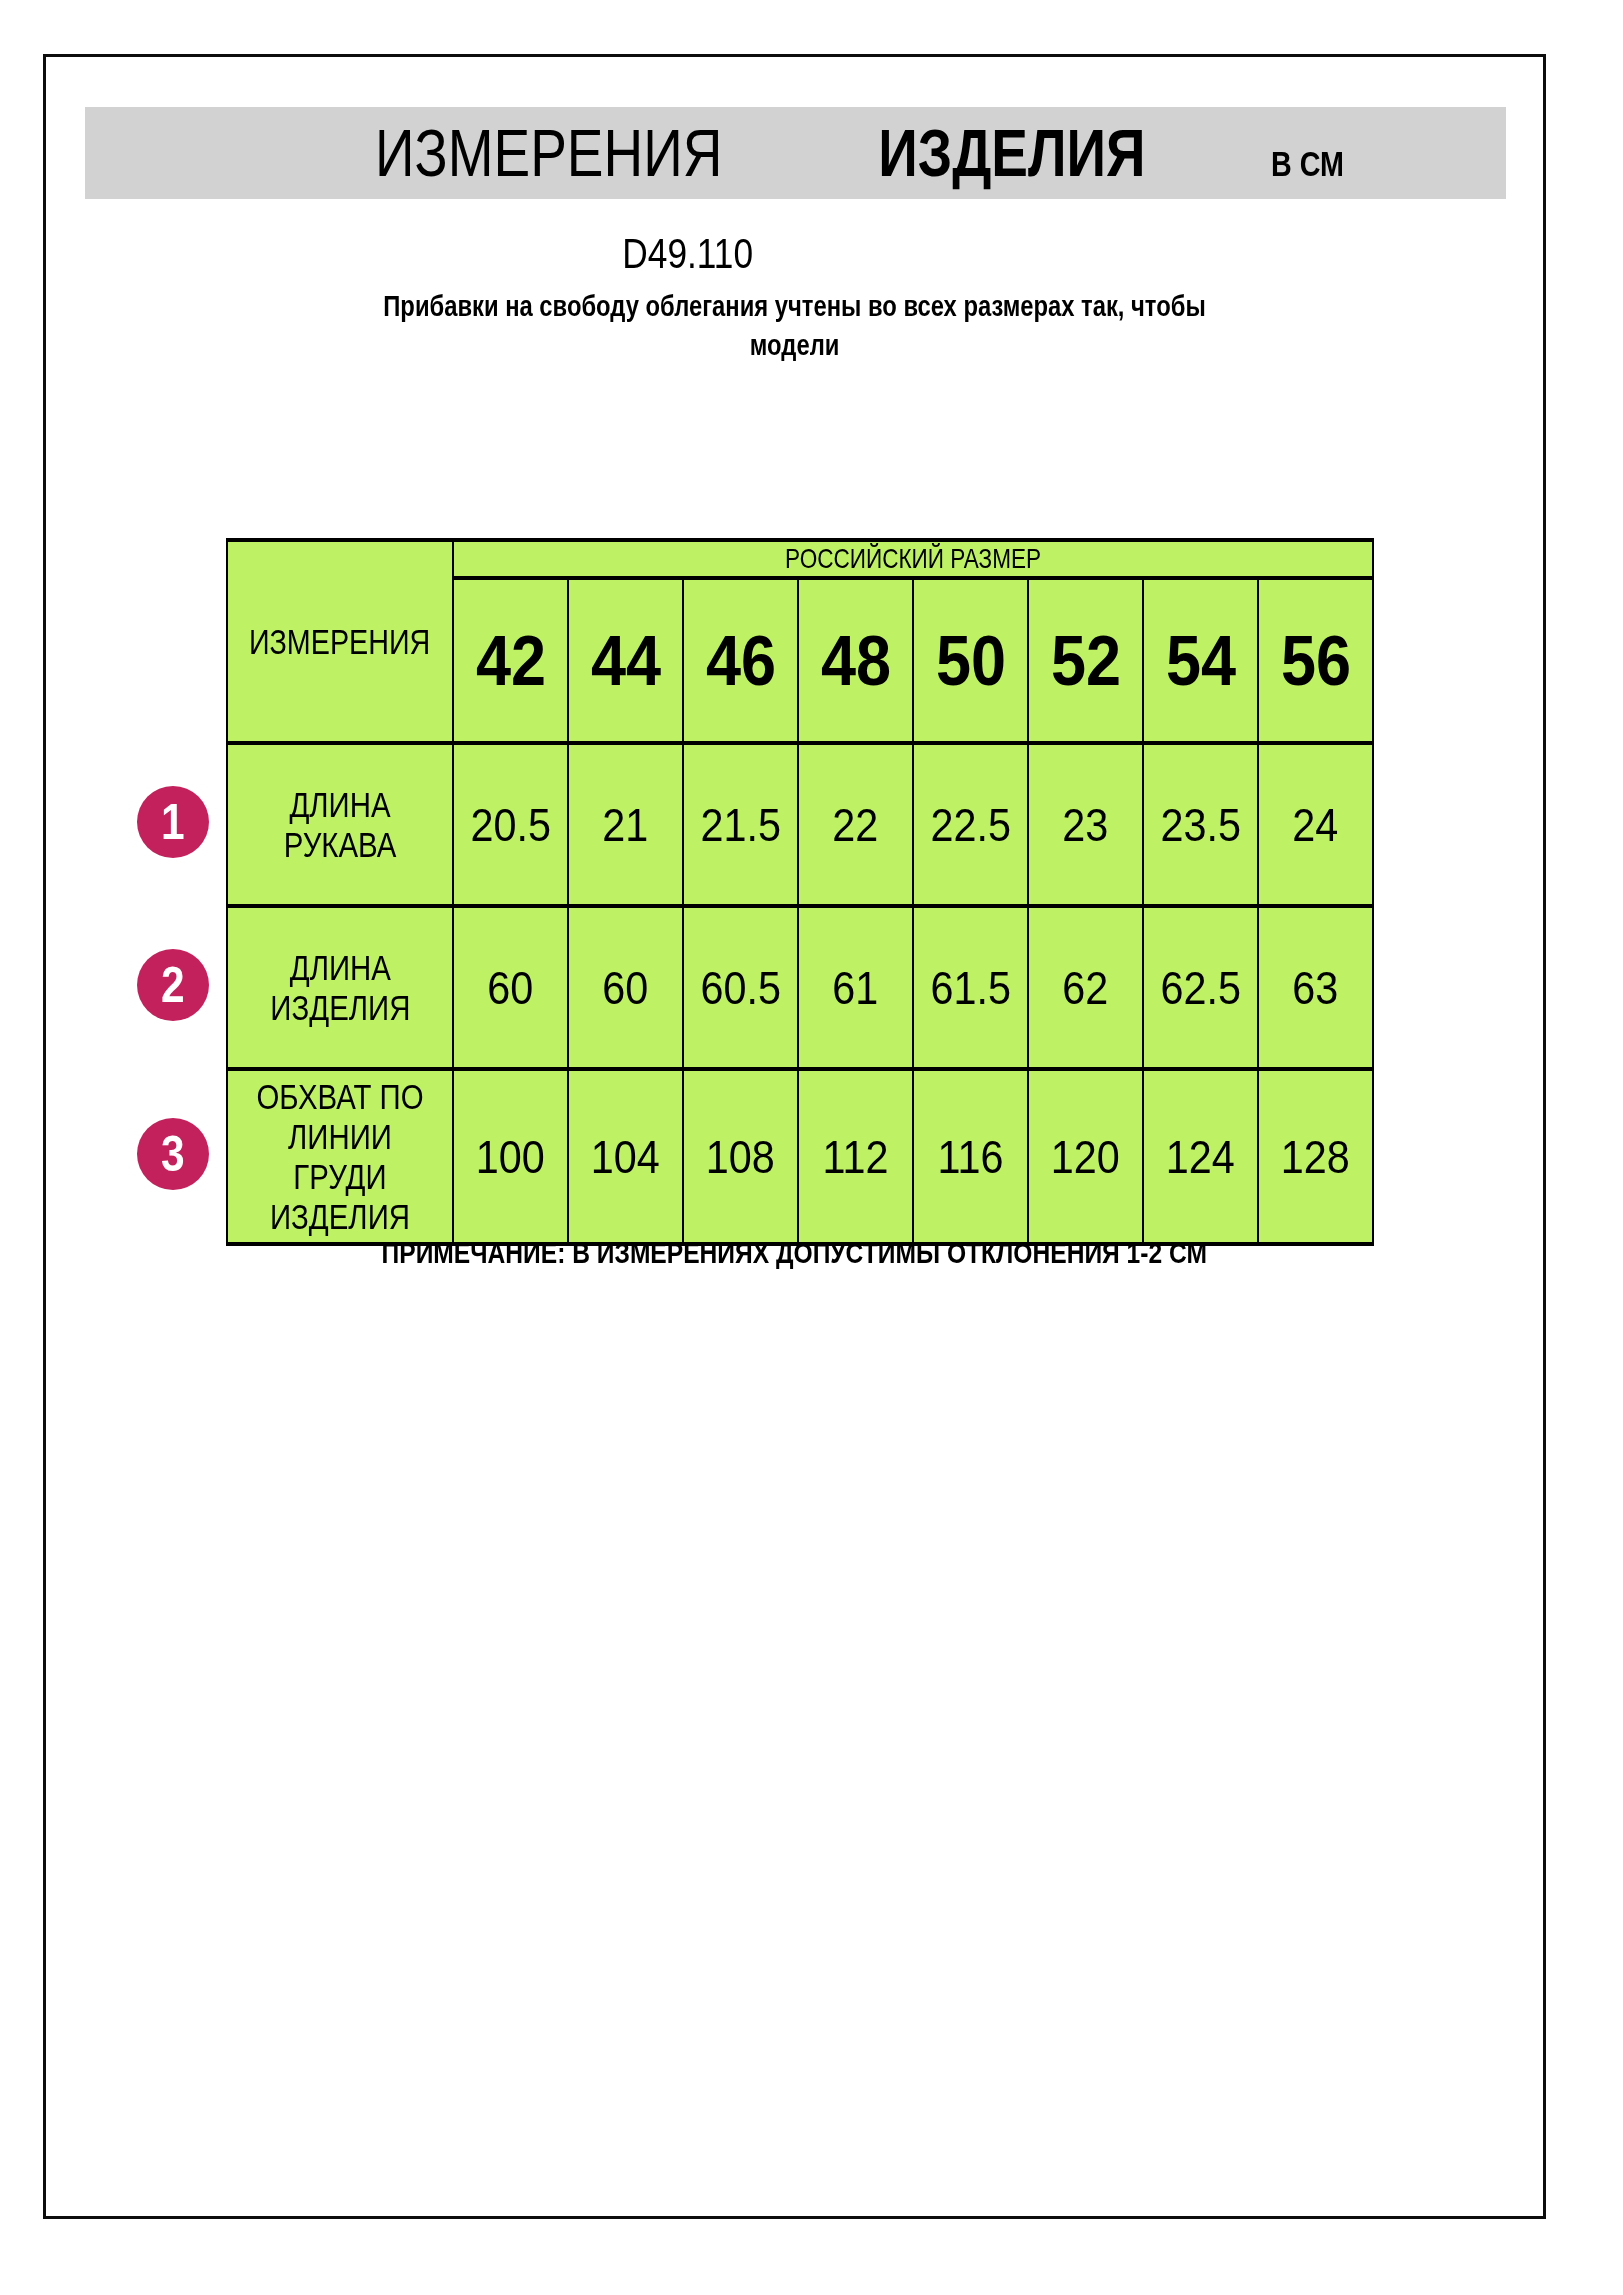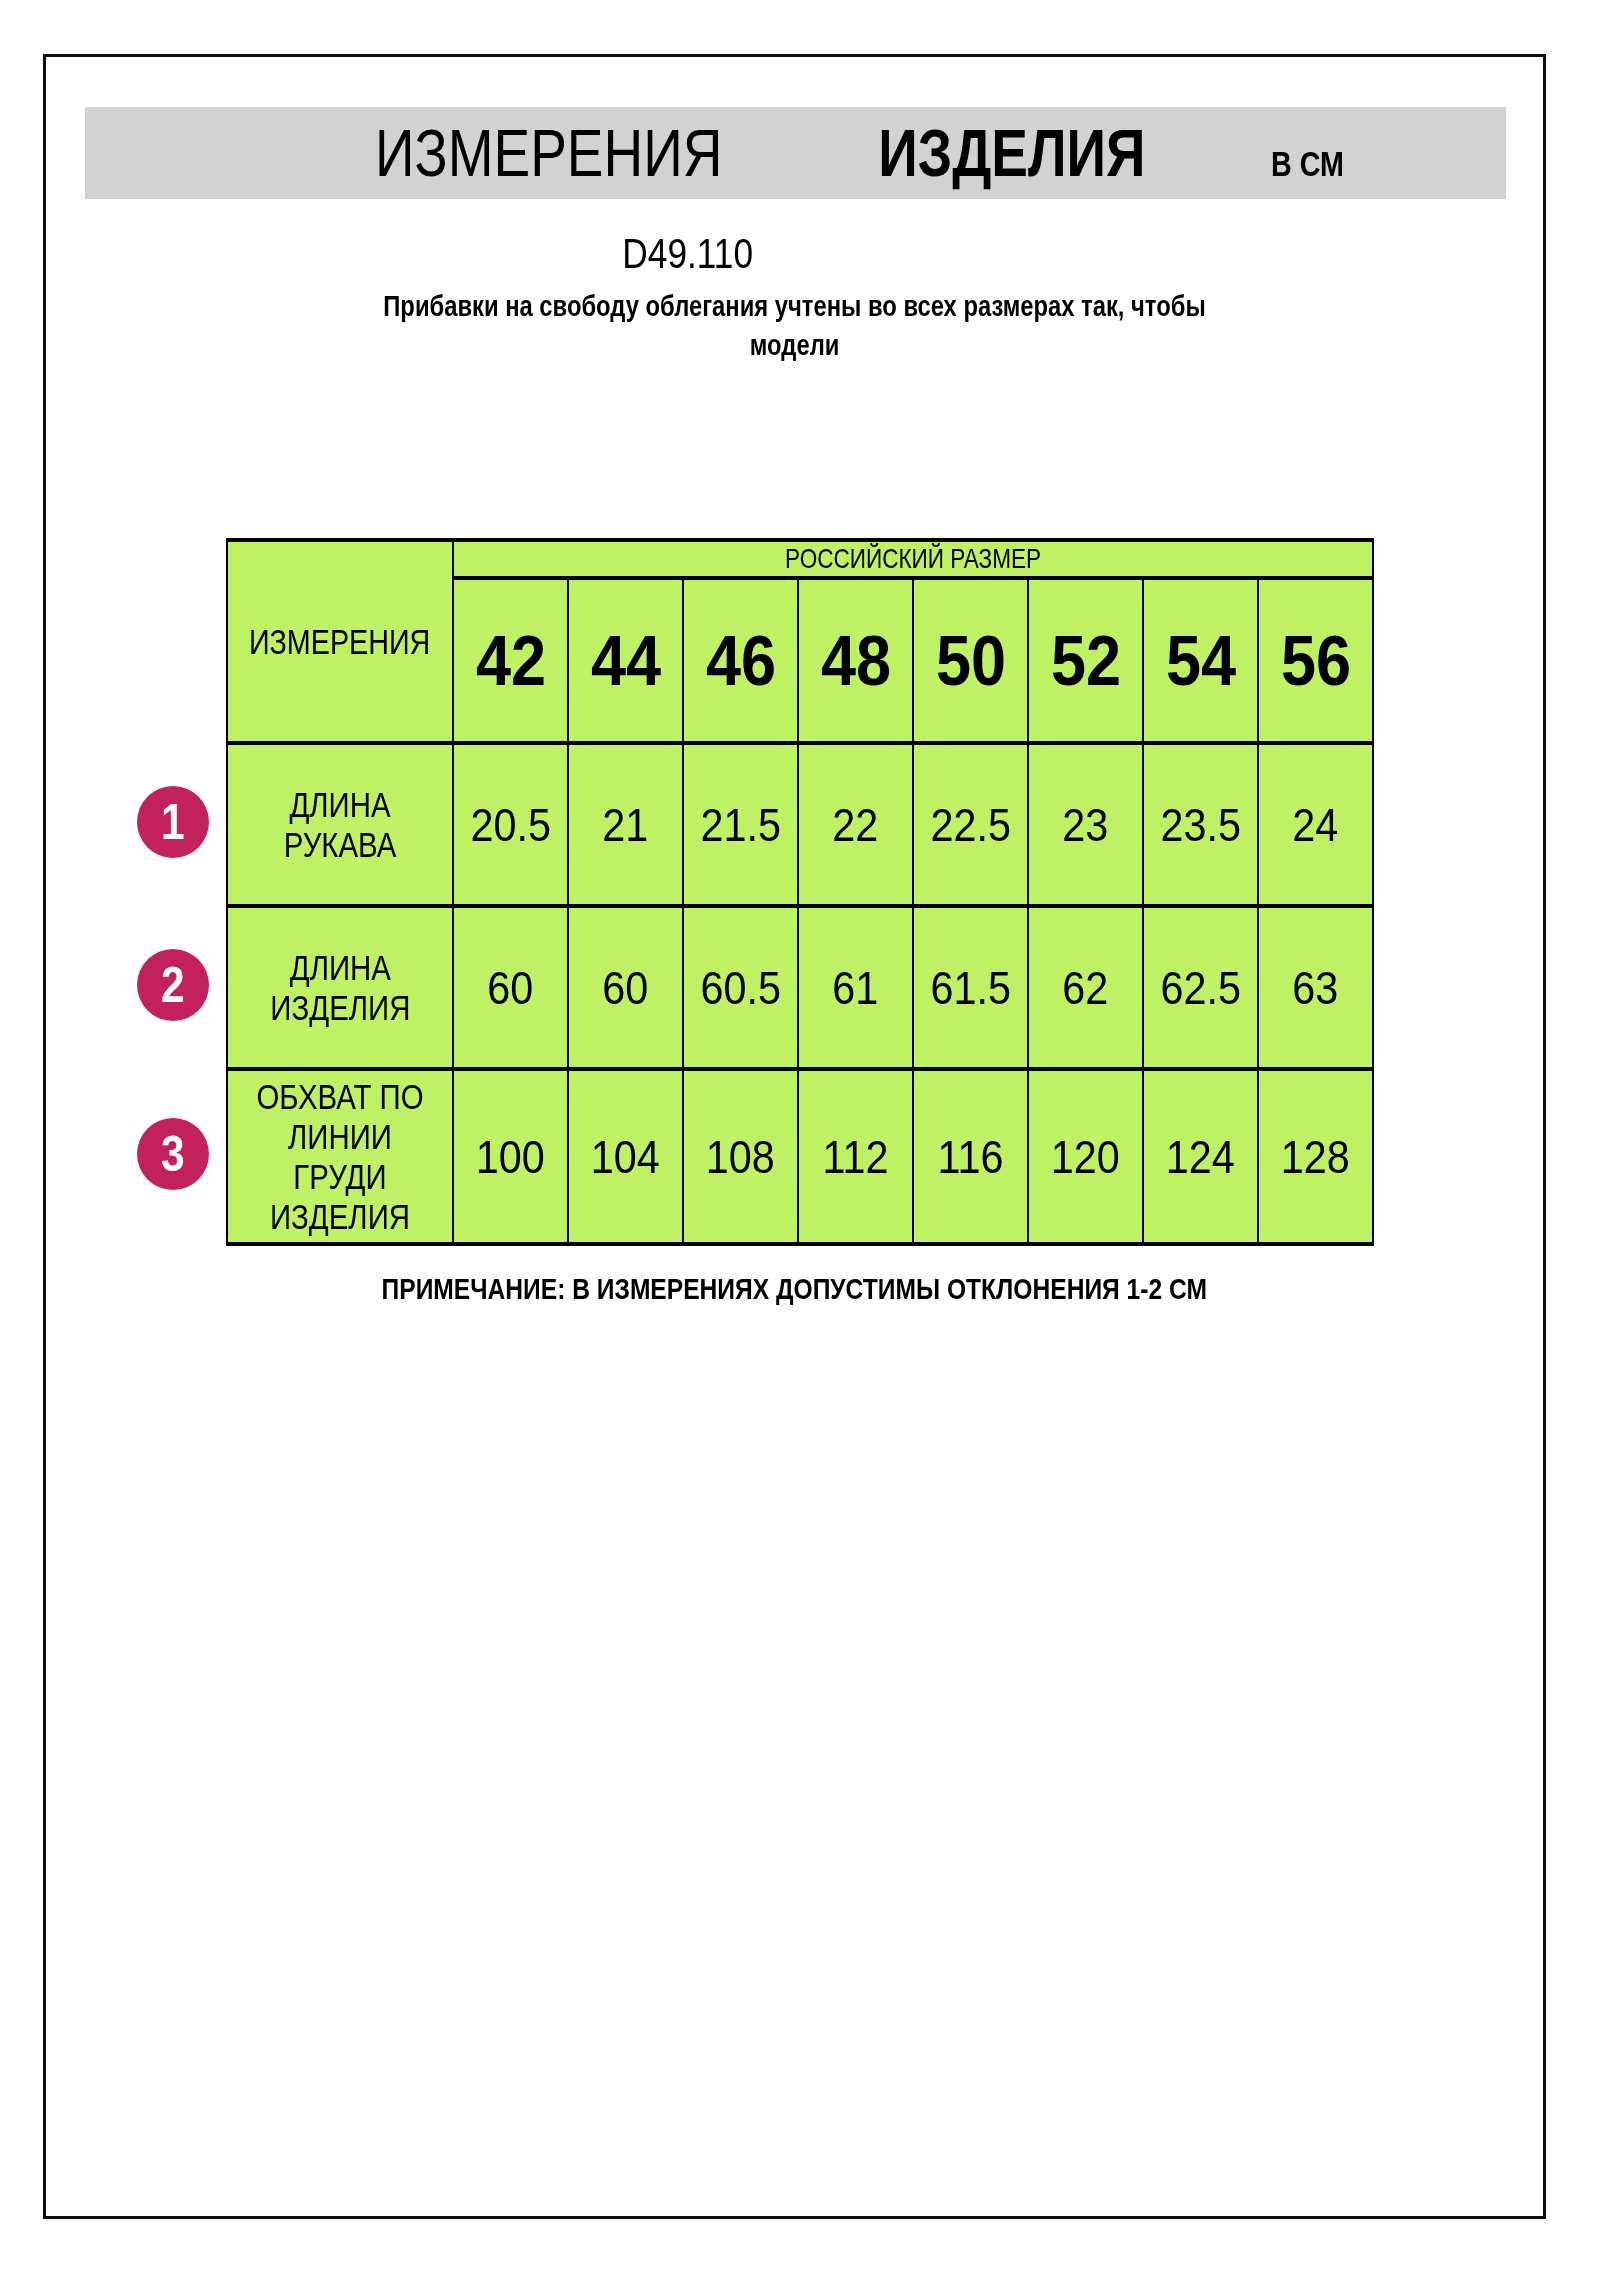"ПРИМЕЧАНИЕ: В ИЗМЕРЕНИЯХ ДОПУСТИМЫ" .note-line { top: 1272px -> 1236px }
